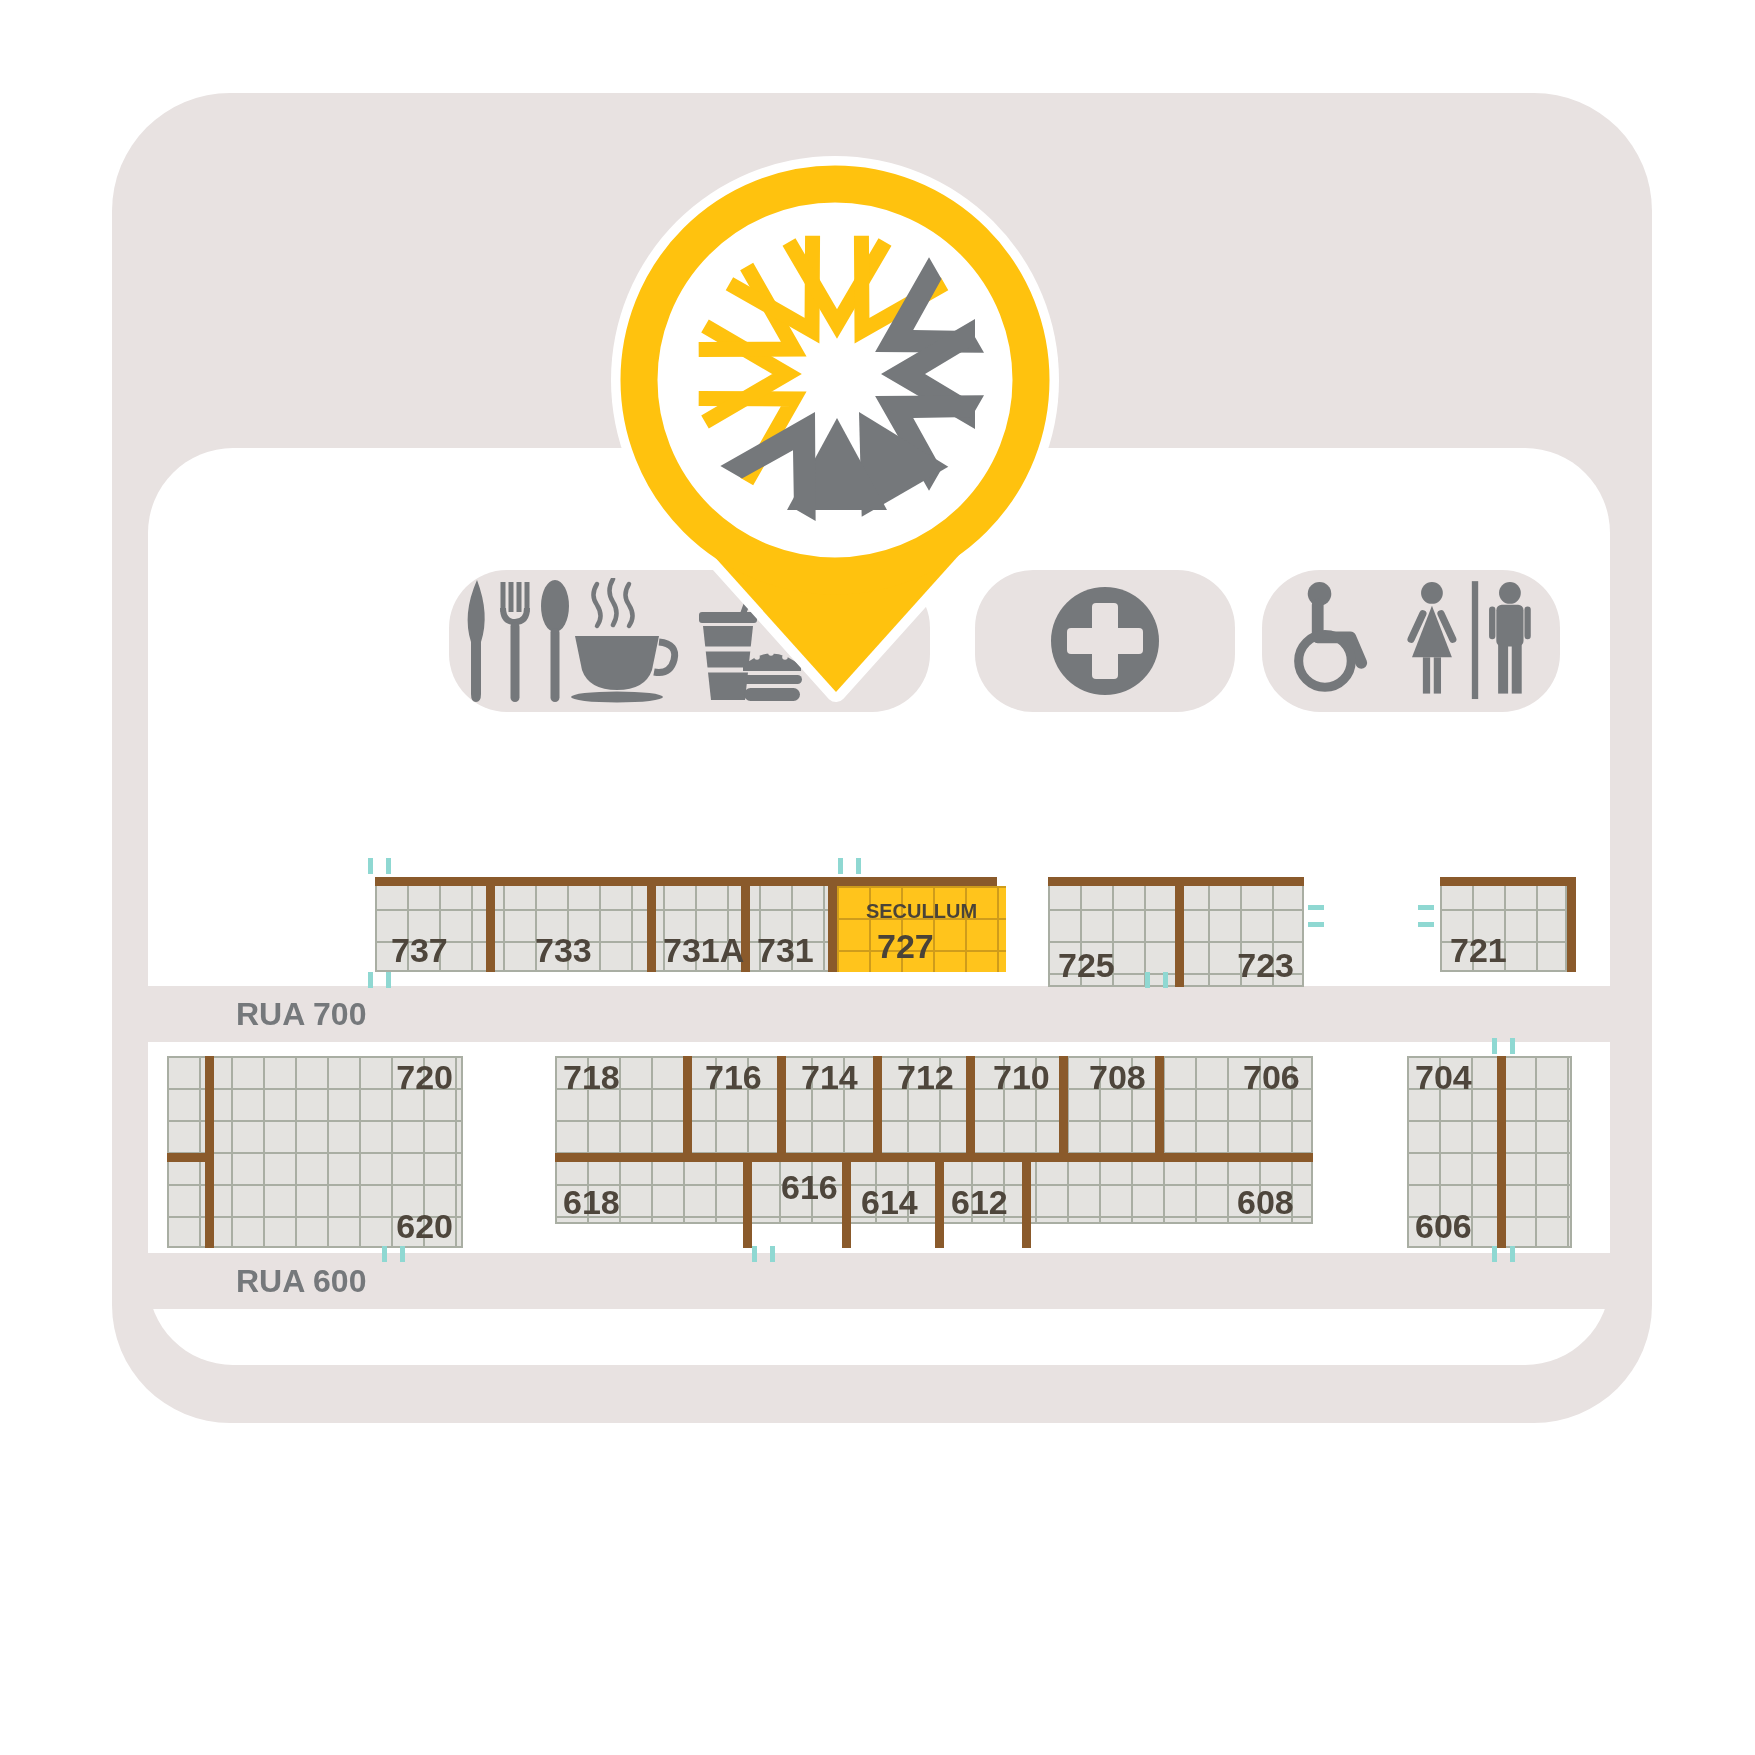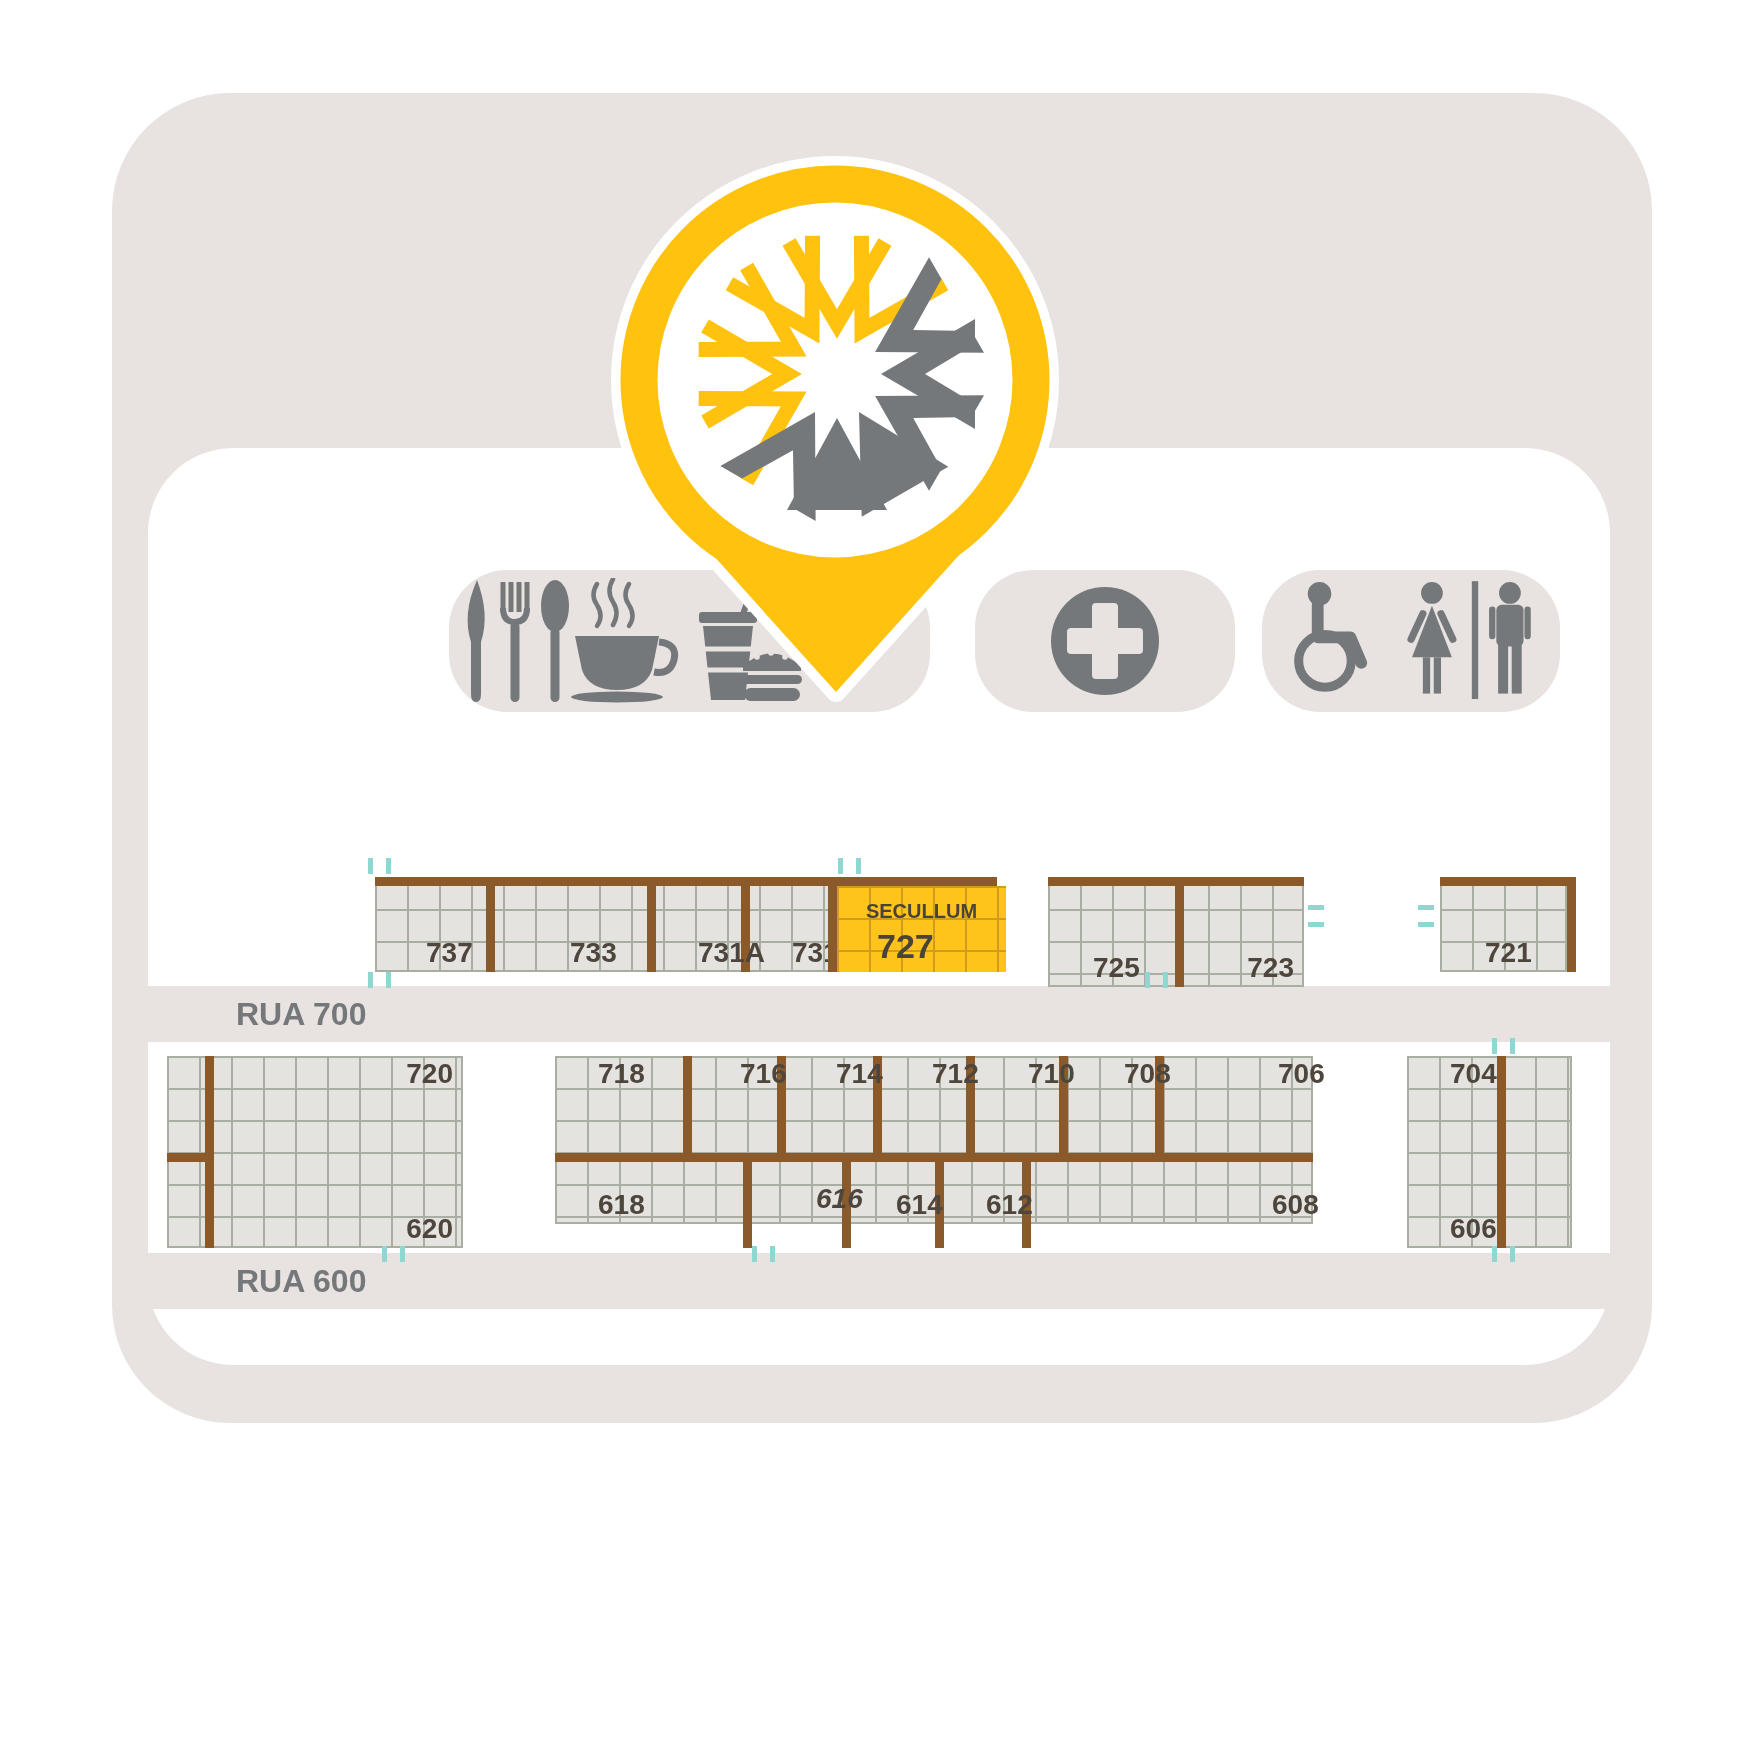"737" .bnum { font-size: 28px -> 34px; margin-left: 35px -> none }
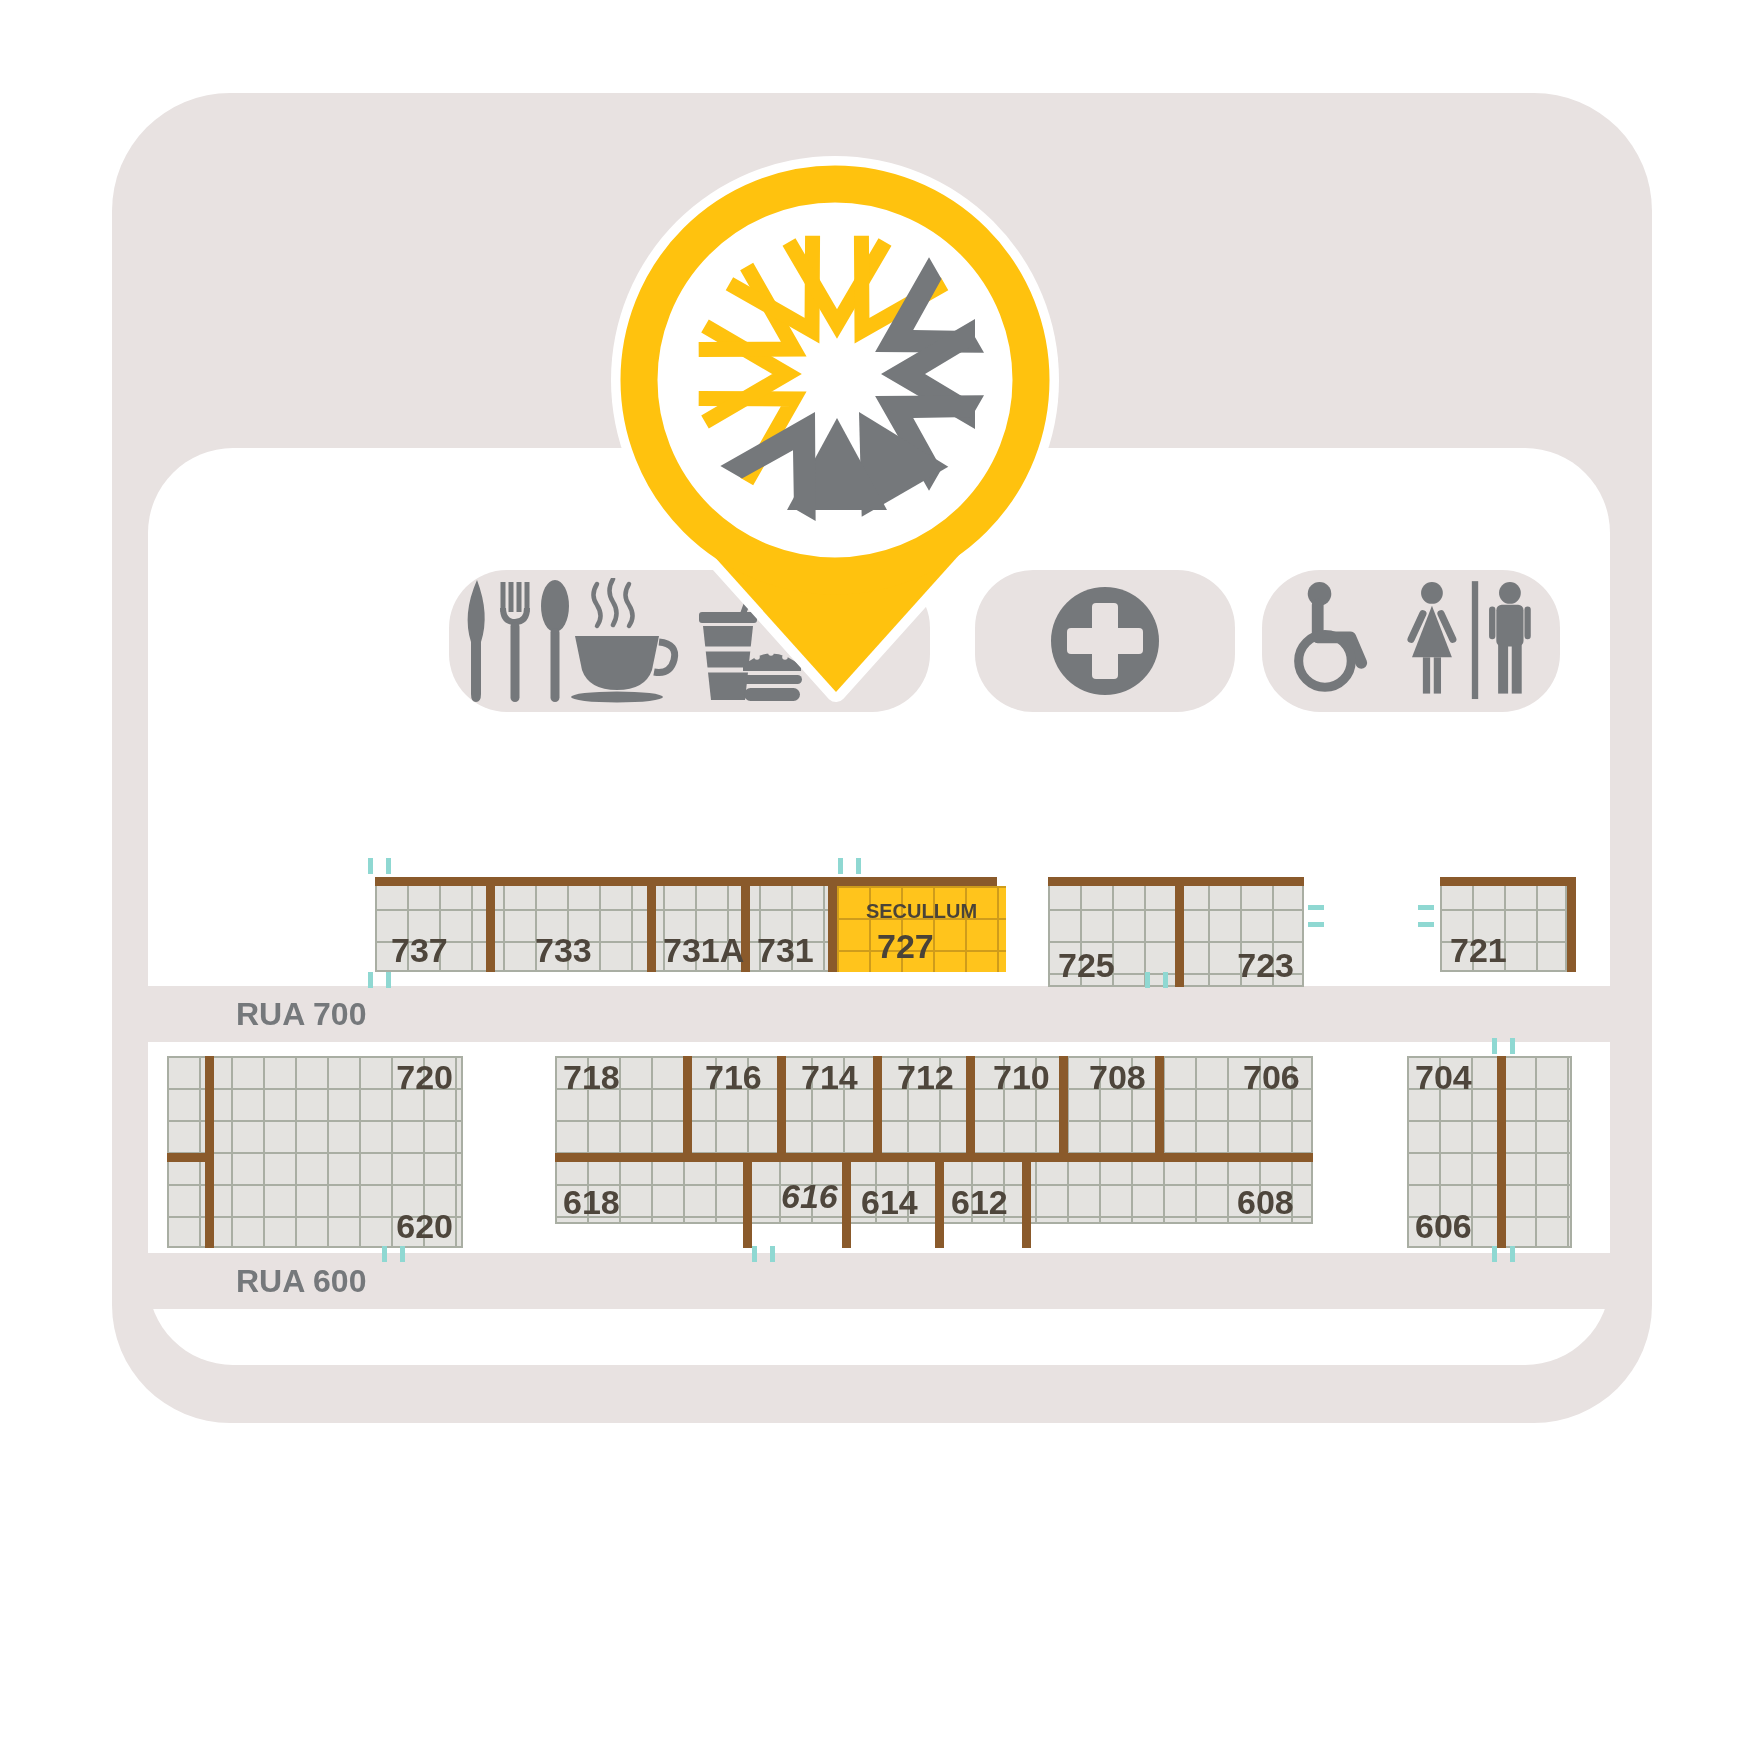"616" span.bnum { bottom: 11px -> 20px; font-style: italic -> none }
